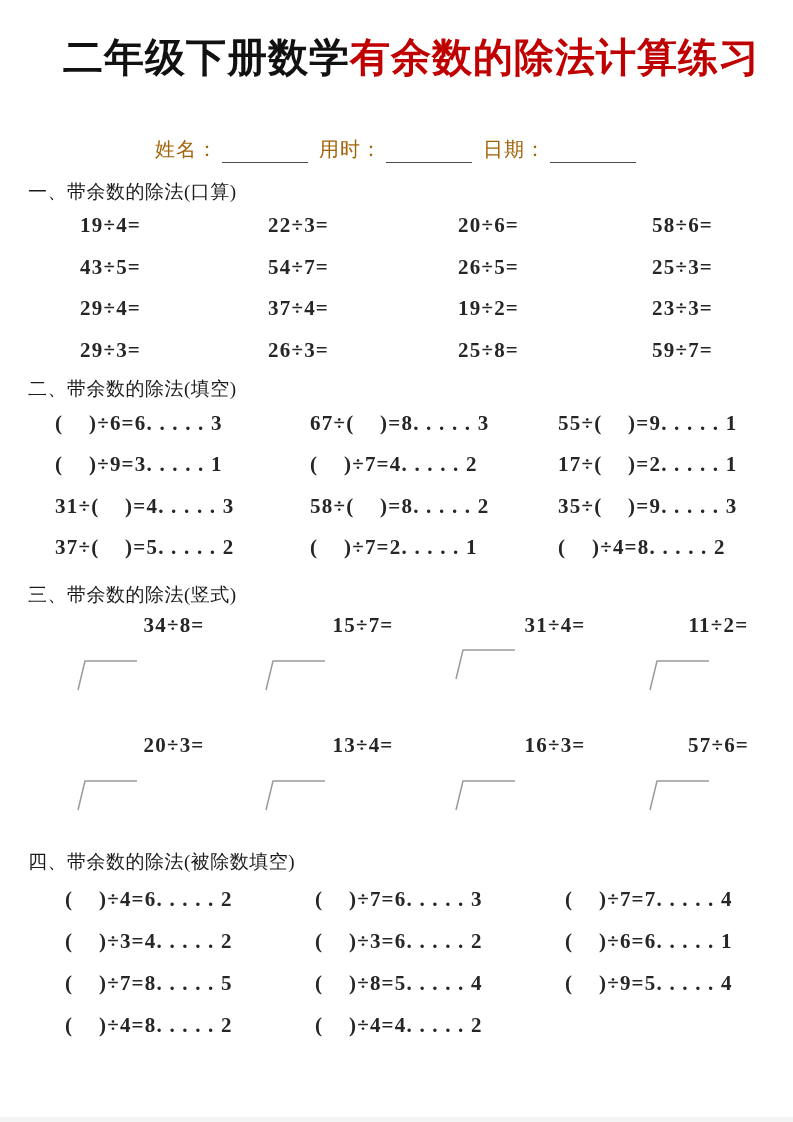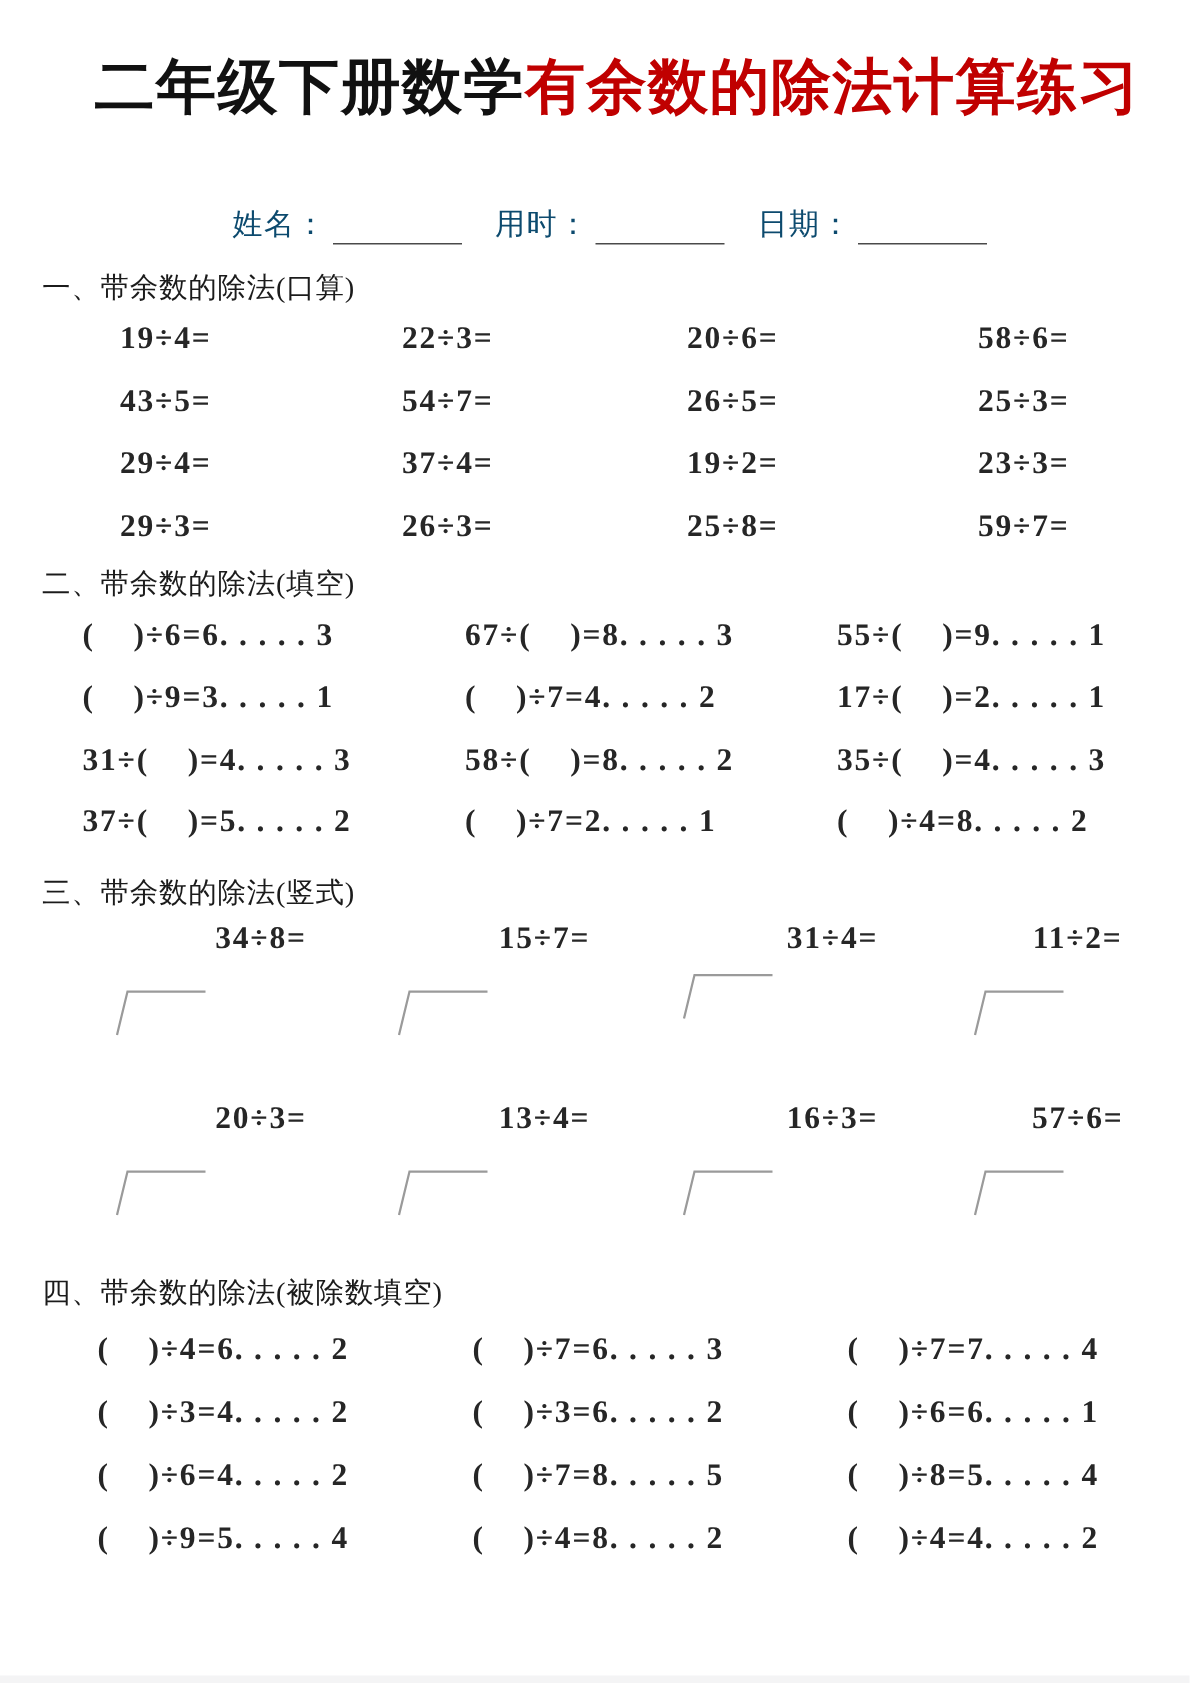"姓名：" .meta { color: #0c4a6e -> #a16207; gap: 22px -> 11px }
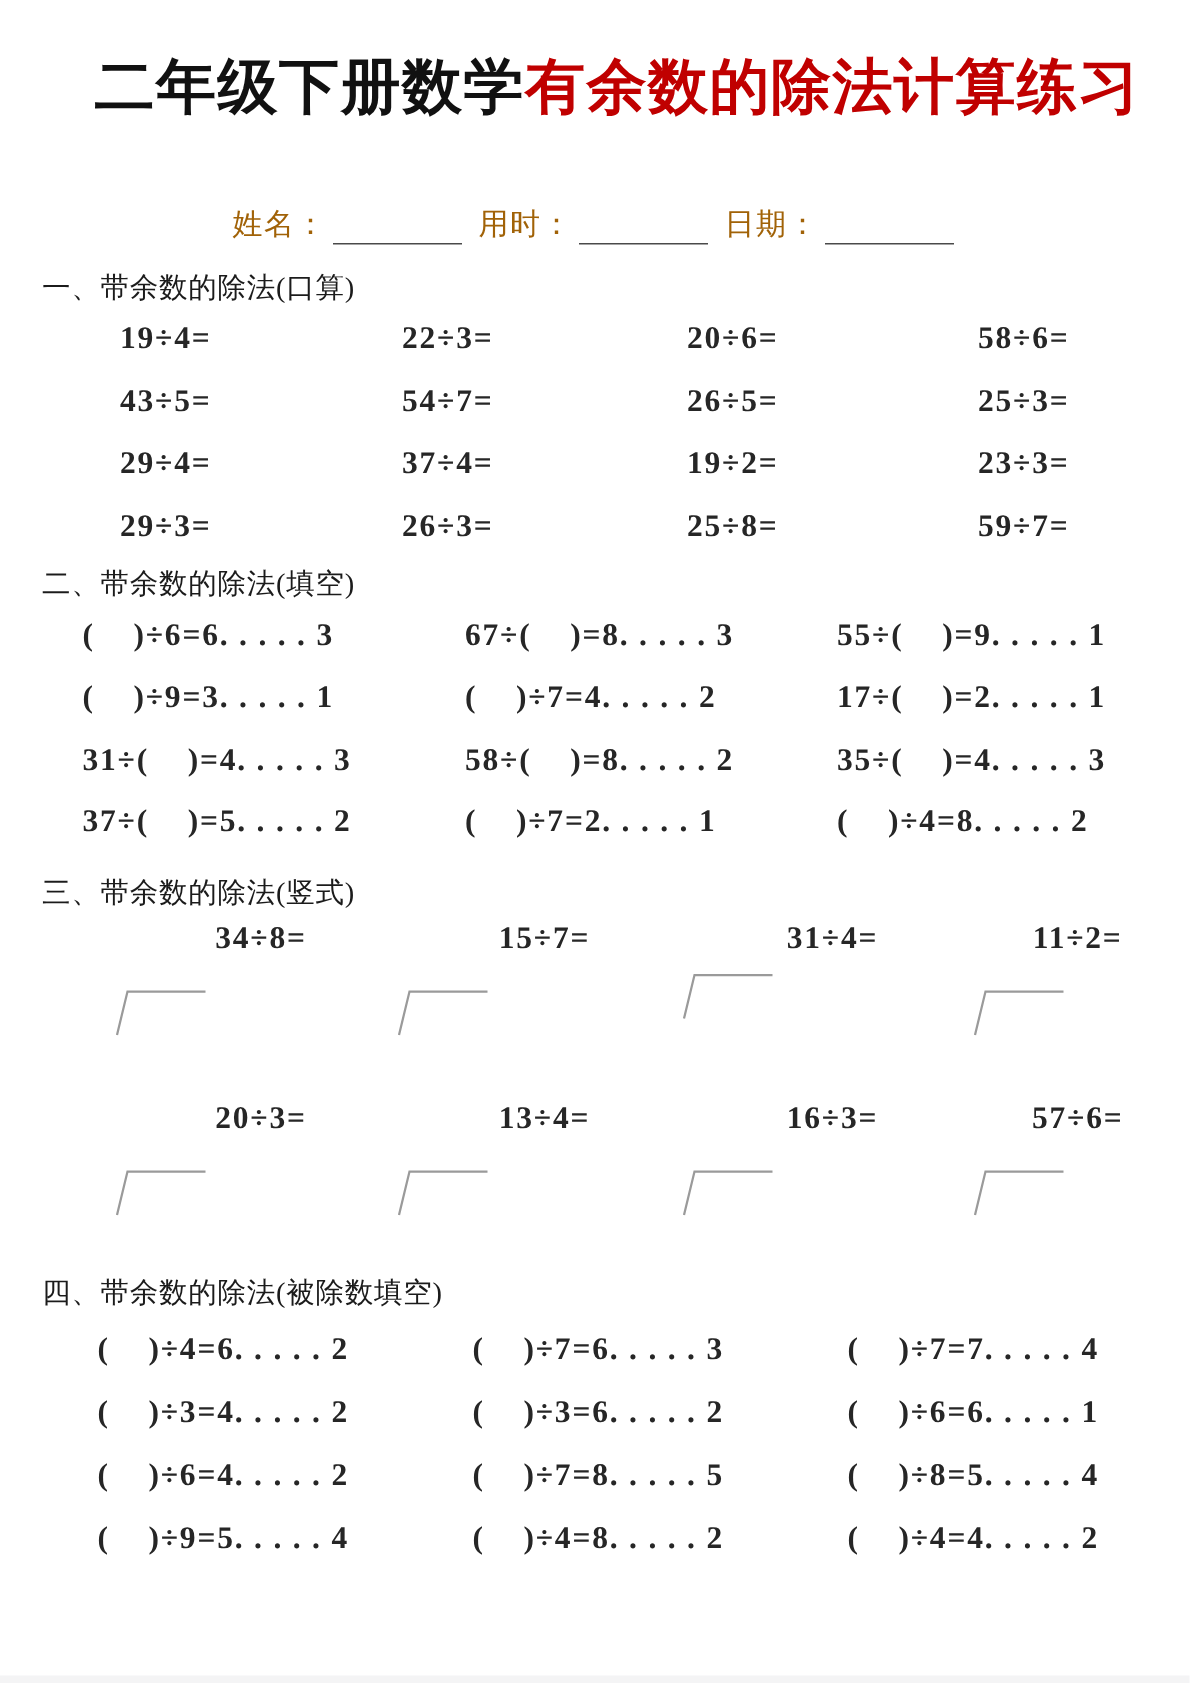"35÷( )=4. . . ." span.prob { text: 4 -> 9 }
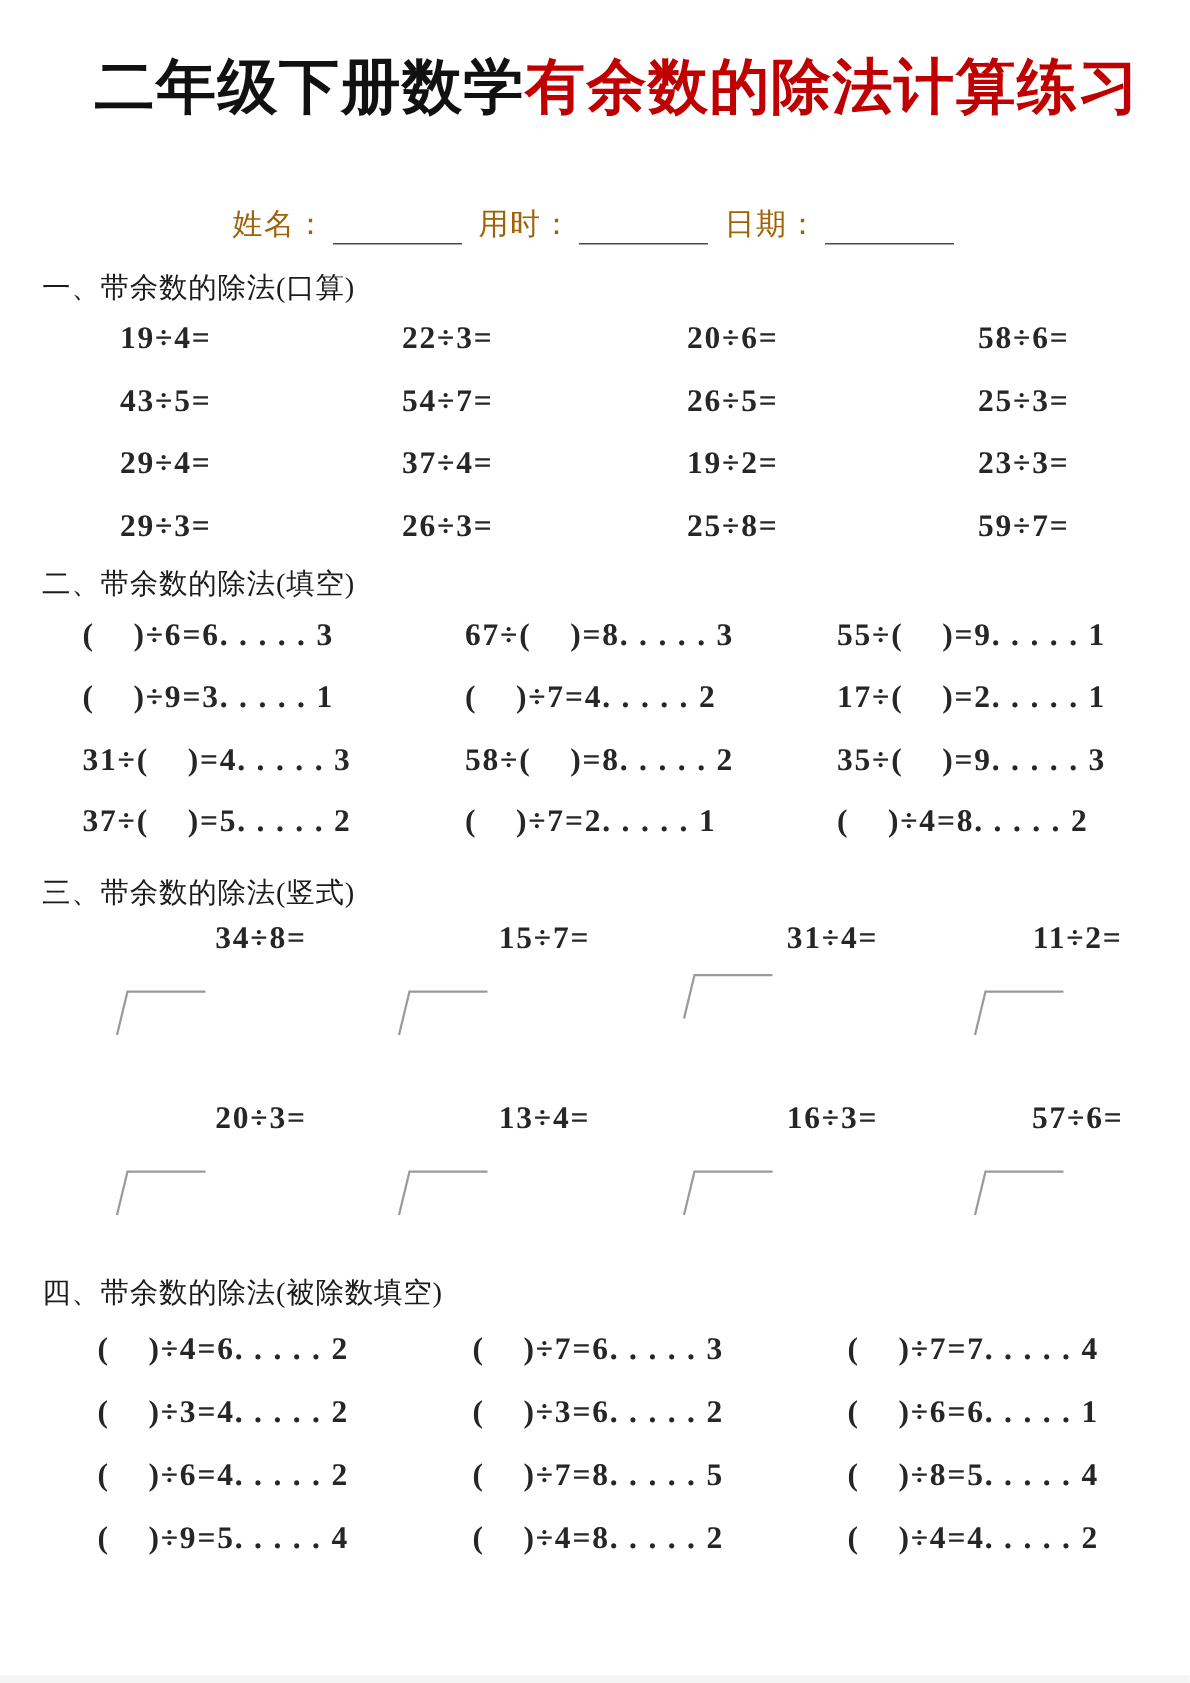"( )÷6=4. . . ." span.prob { html: <span>( )÷6=4. . . . . 2</span> -> none }
